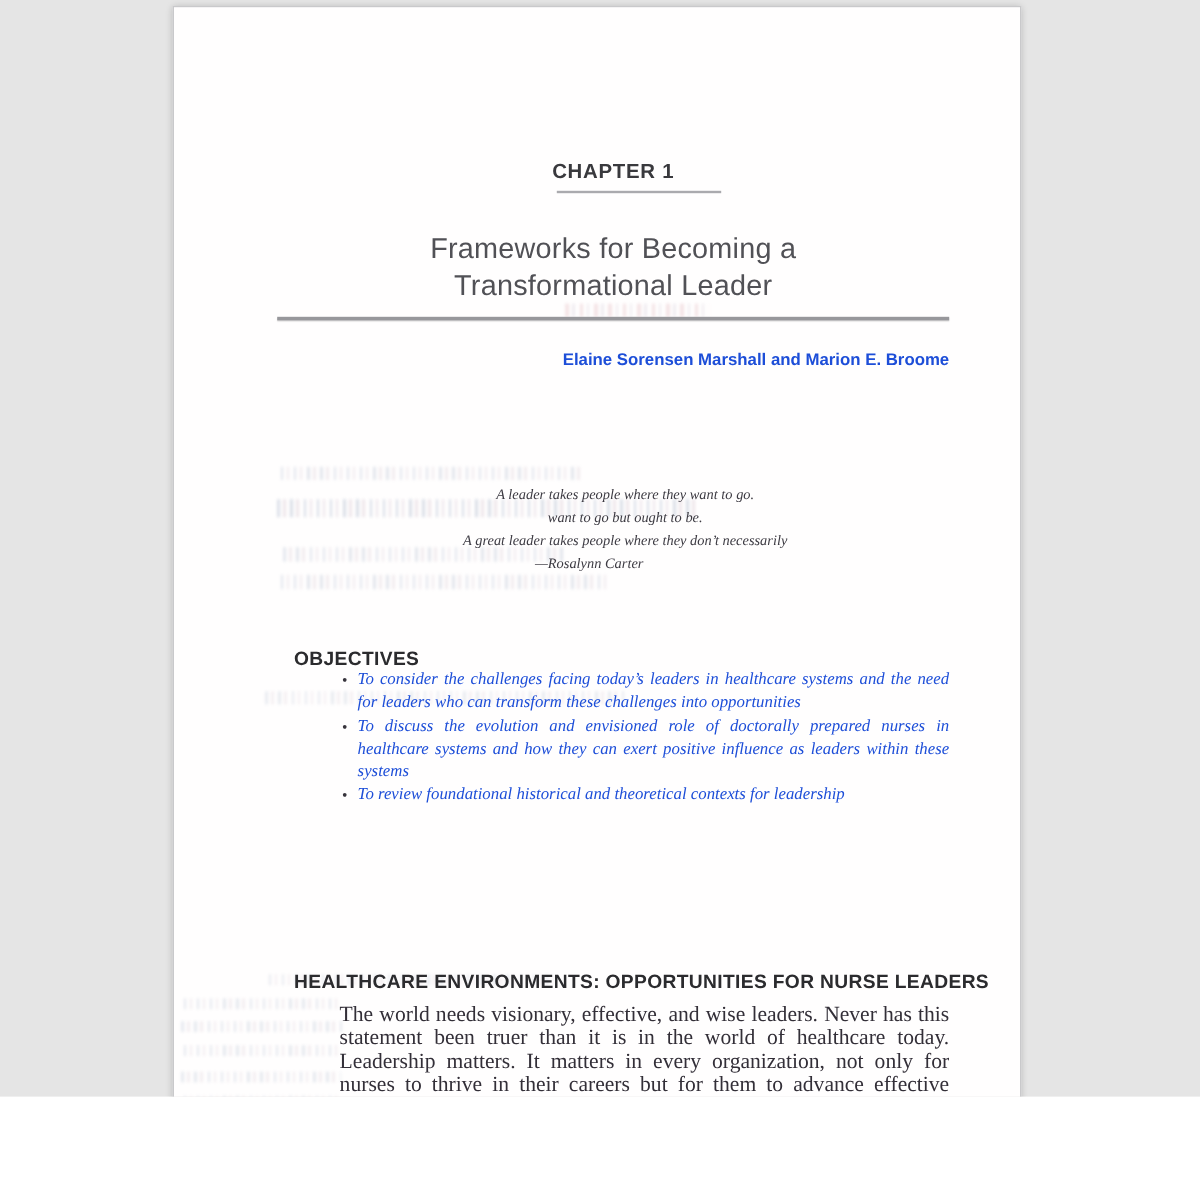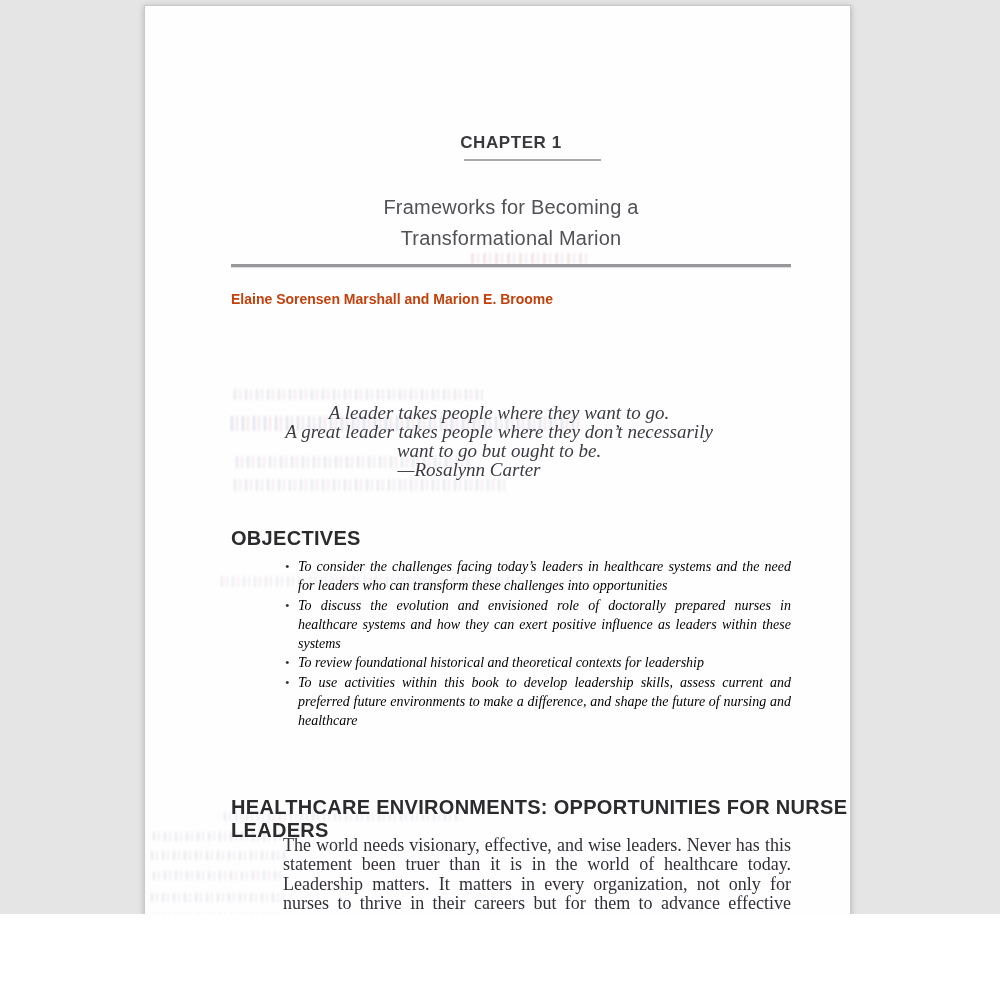"Frameworks for Becoming a" .title { font-size: 20px -> 24px }
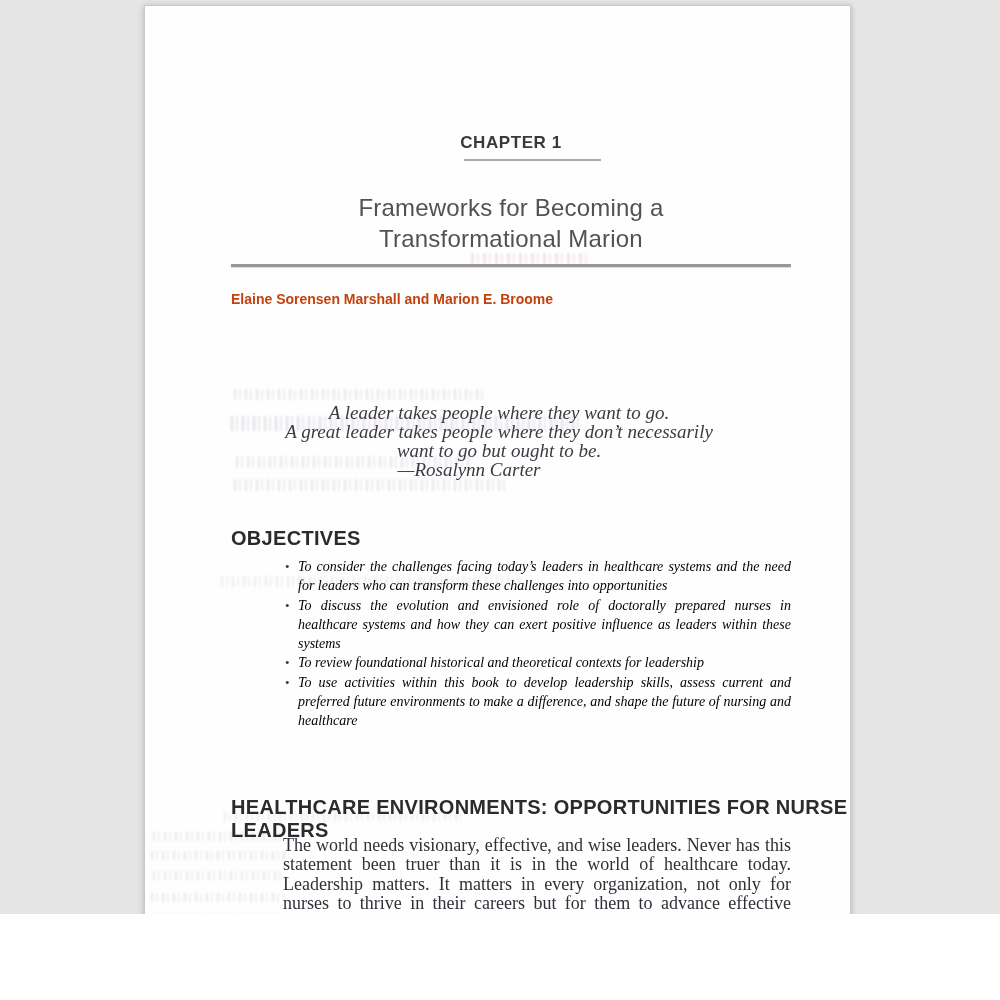"Transformational Marion" span { text: Marion -> Leader }
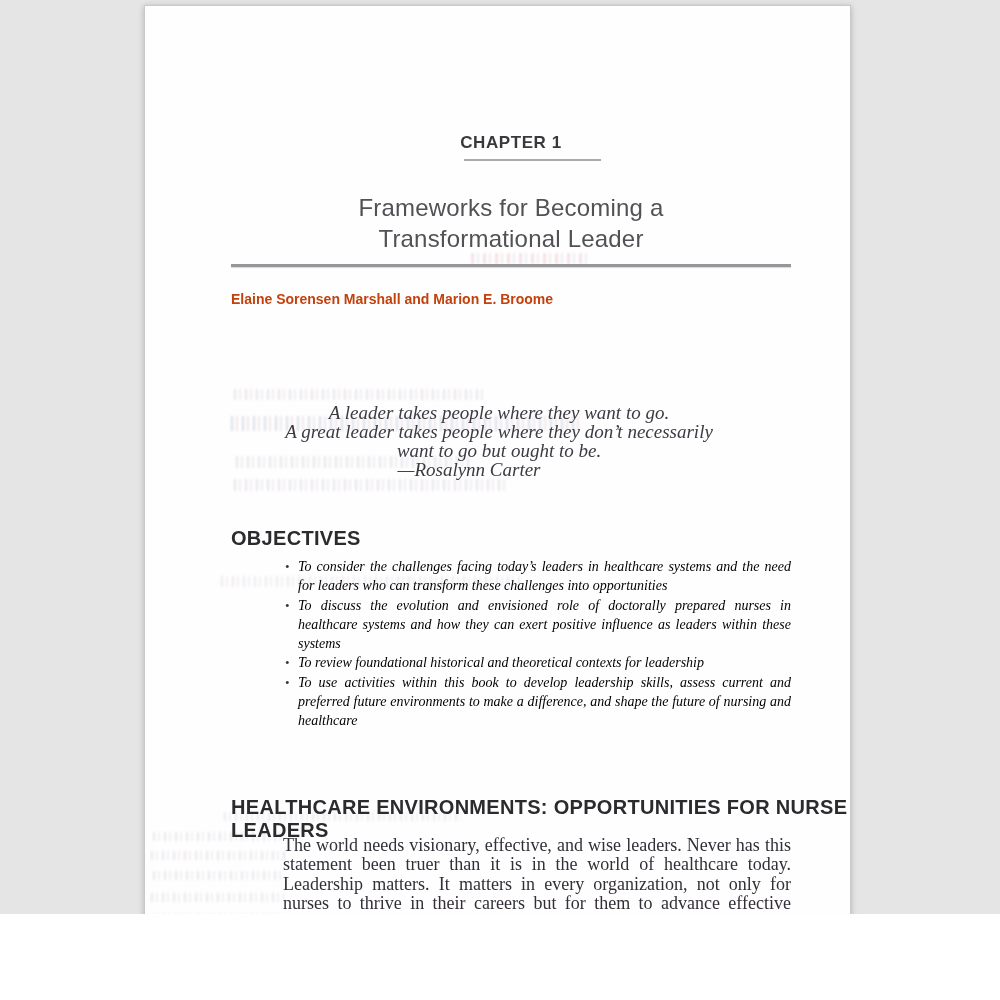"Elaine Sorensen Marshall and Marion" .authors { color: #c2410c -> #1d4ed8; text-align: left -> right }
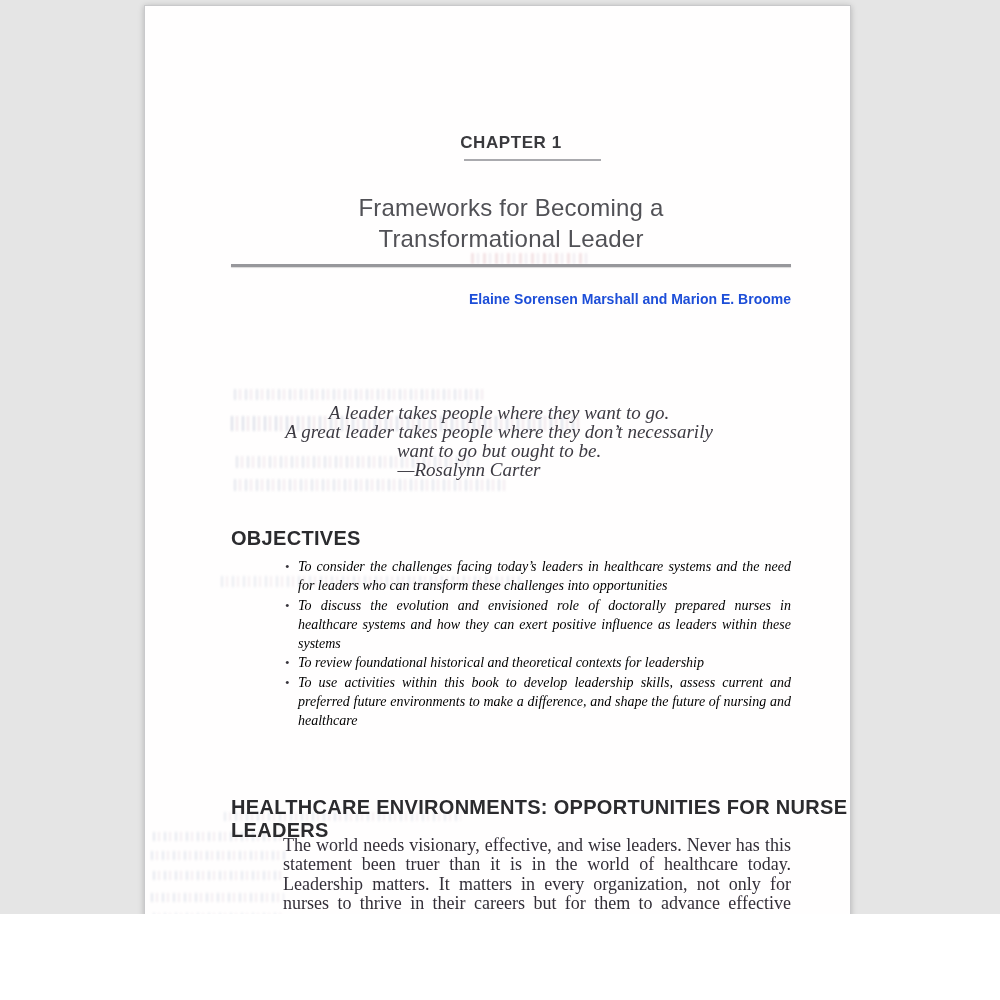"A leader takes people where" .epigraph { font-size: 19px -> 12px; left: 74px -> 96px }
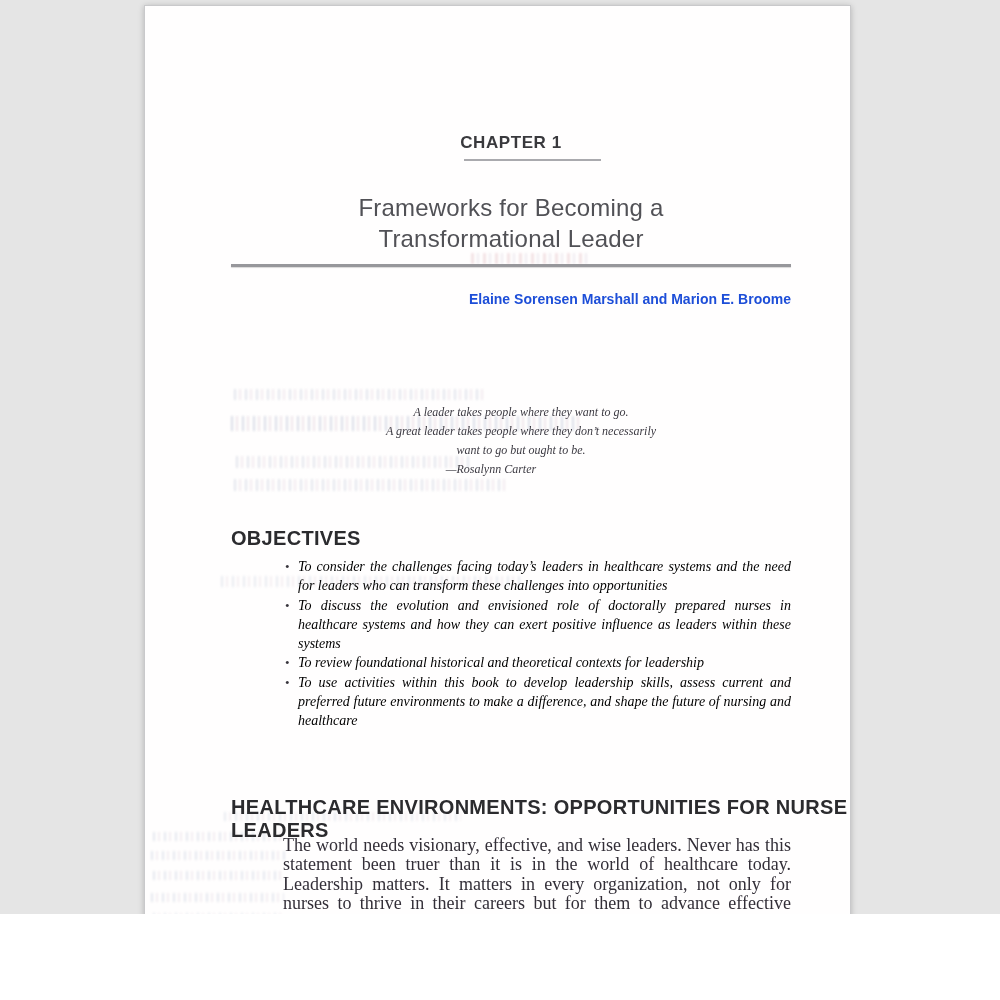"A great leader takes people" div { order: before "want to go but ought" -> after "want to go but ought" }
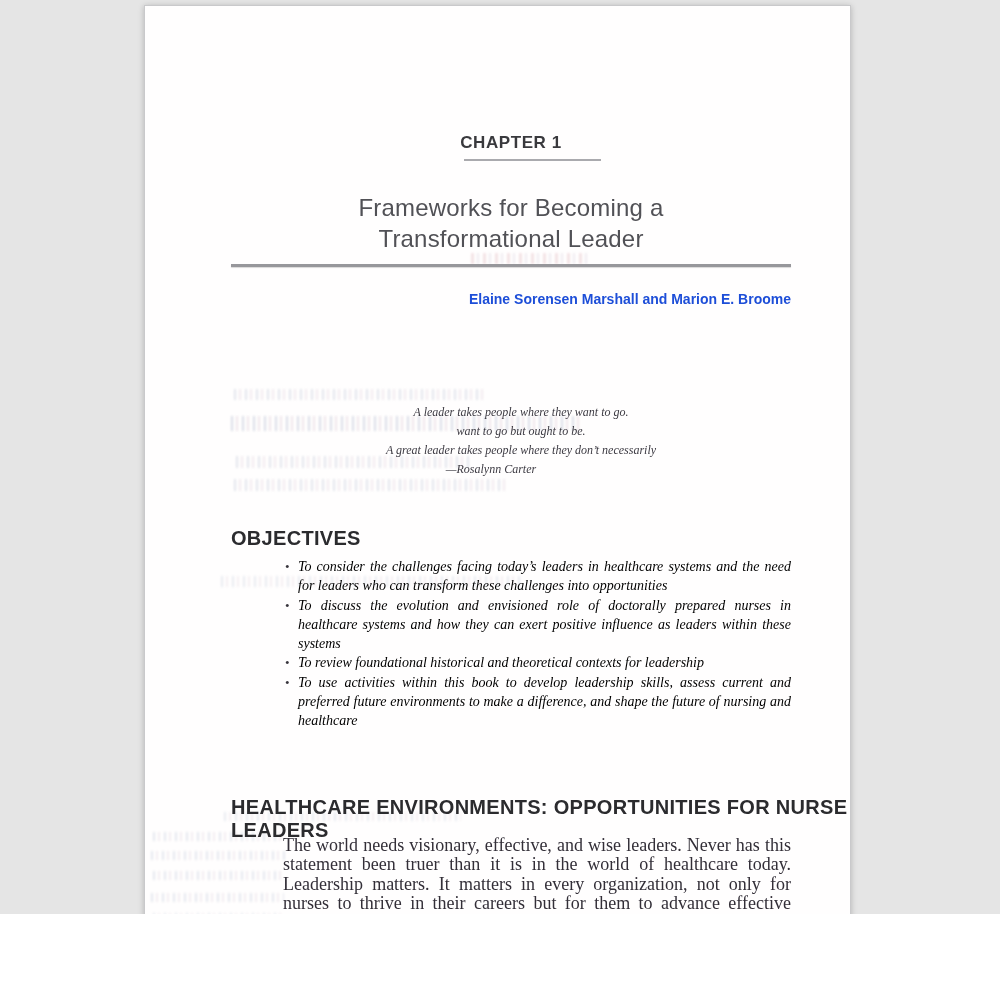"OBJECTIVES" .subhead { font-size: 20px -> 16px; margin: 2px -> 16px }
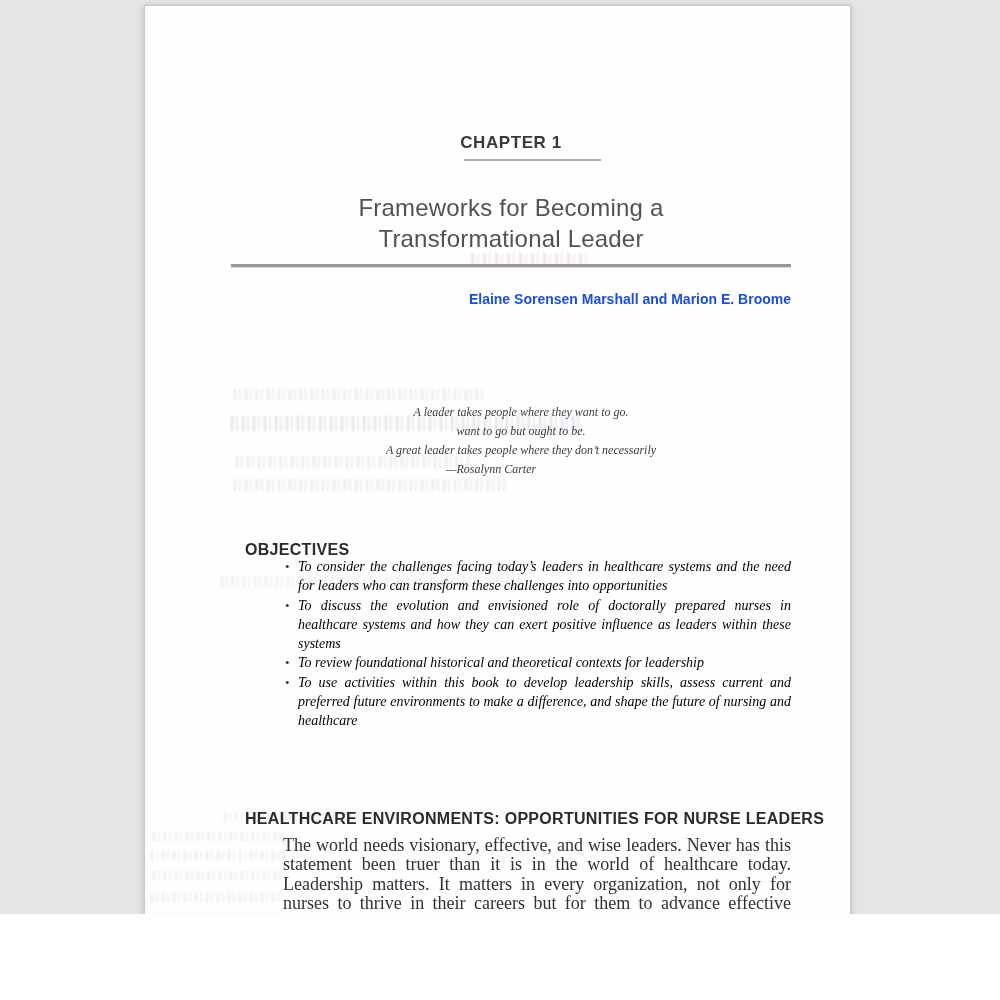"To consider the challenges facing" .objectives { color: #000000 -> #1d4ed8 }
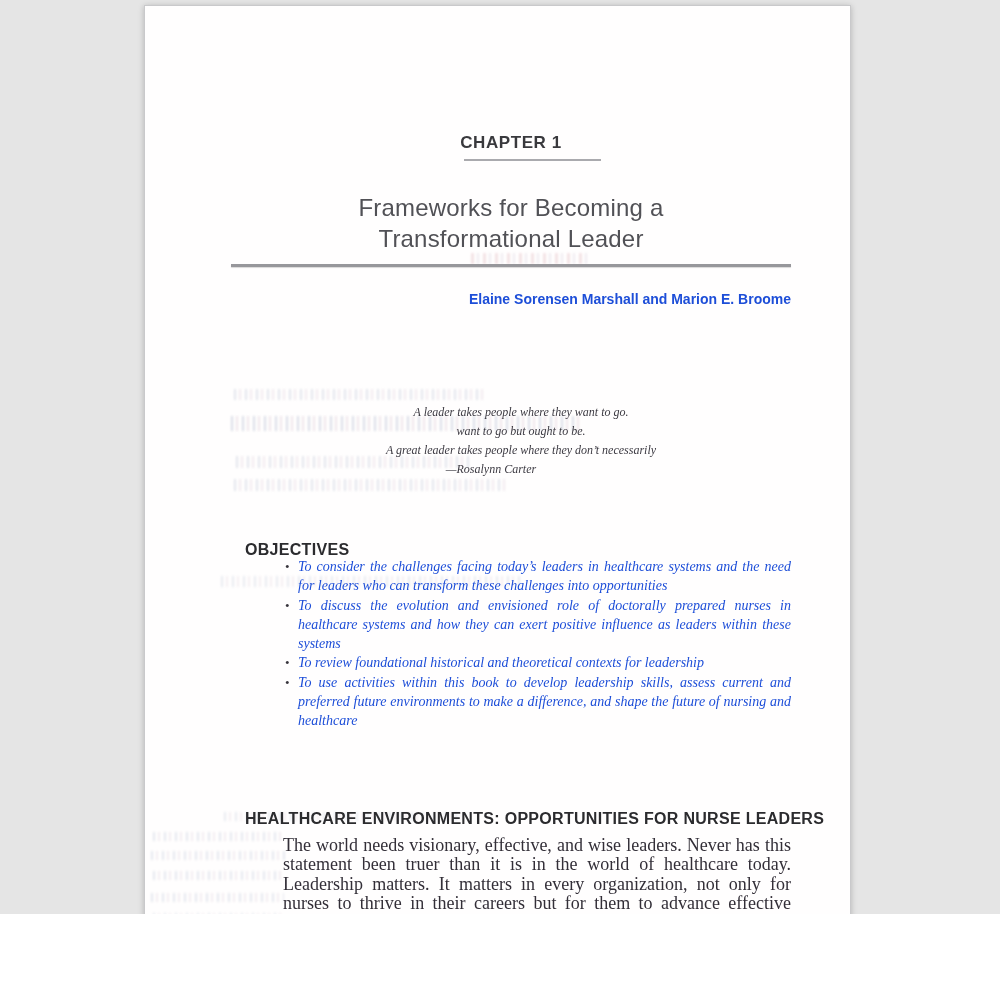"To use activities within this" li { html: <li>To use activities within this book to develop leadership skills, assess current and preferred future environments to make a difference, and shape the future of nursing and healthcare</li> -> none }
